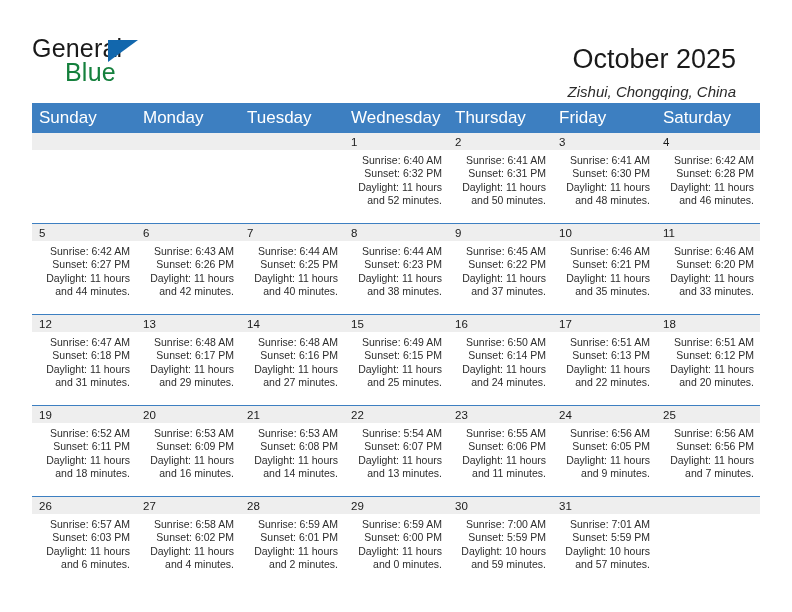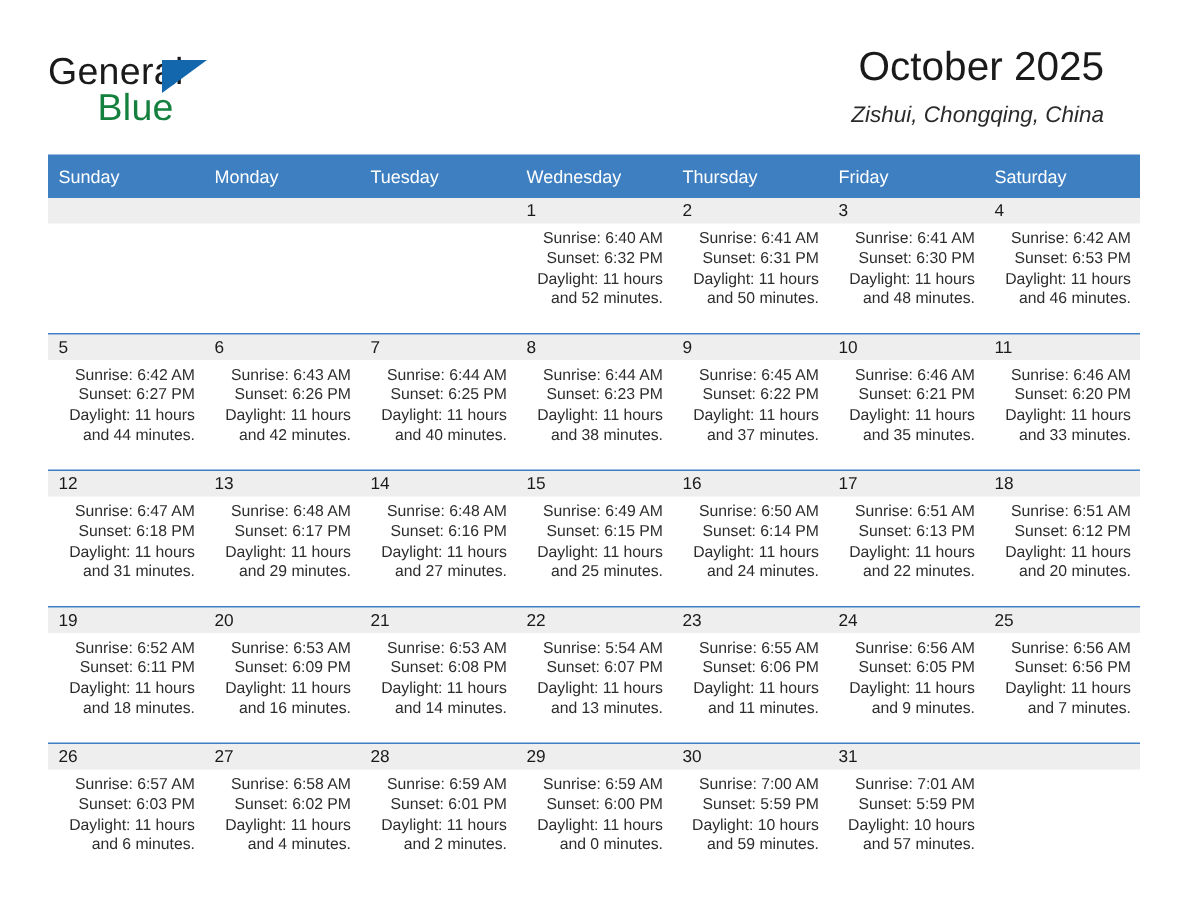"October 2025" .title-block { top: 0 -> 15px }
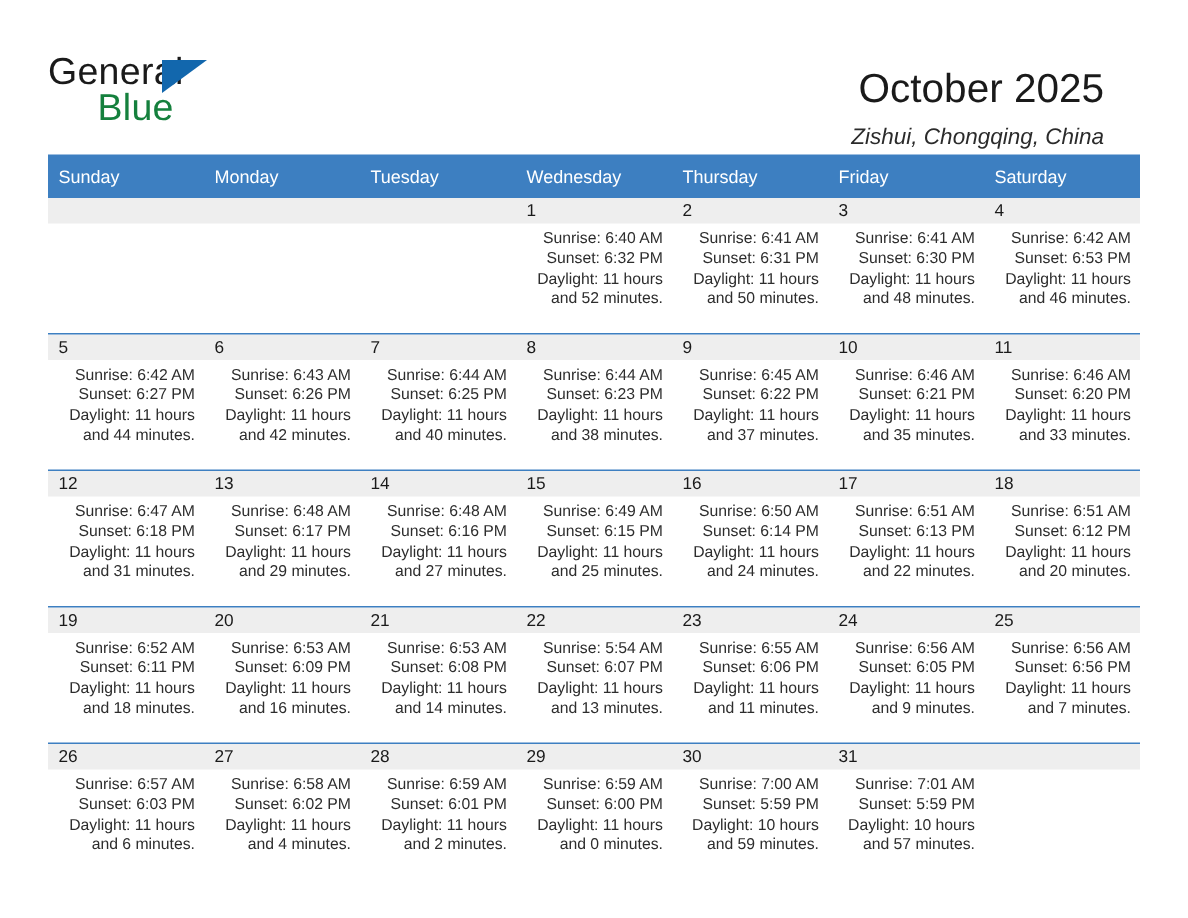"Sunday" .cal th { font-size: 12px -> 17px }
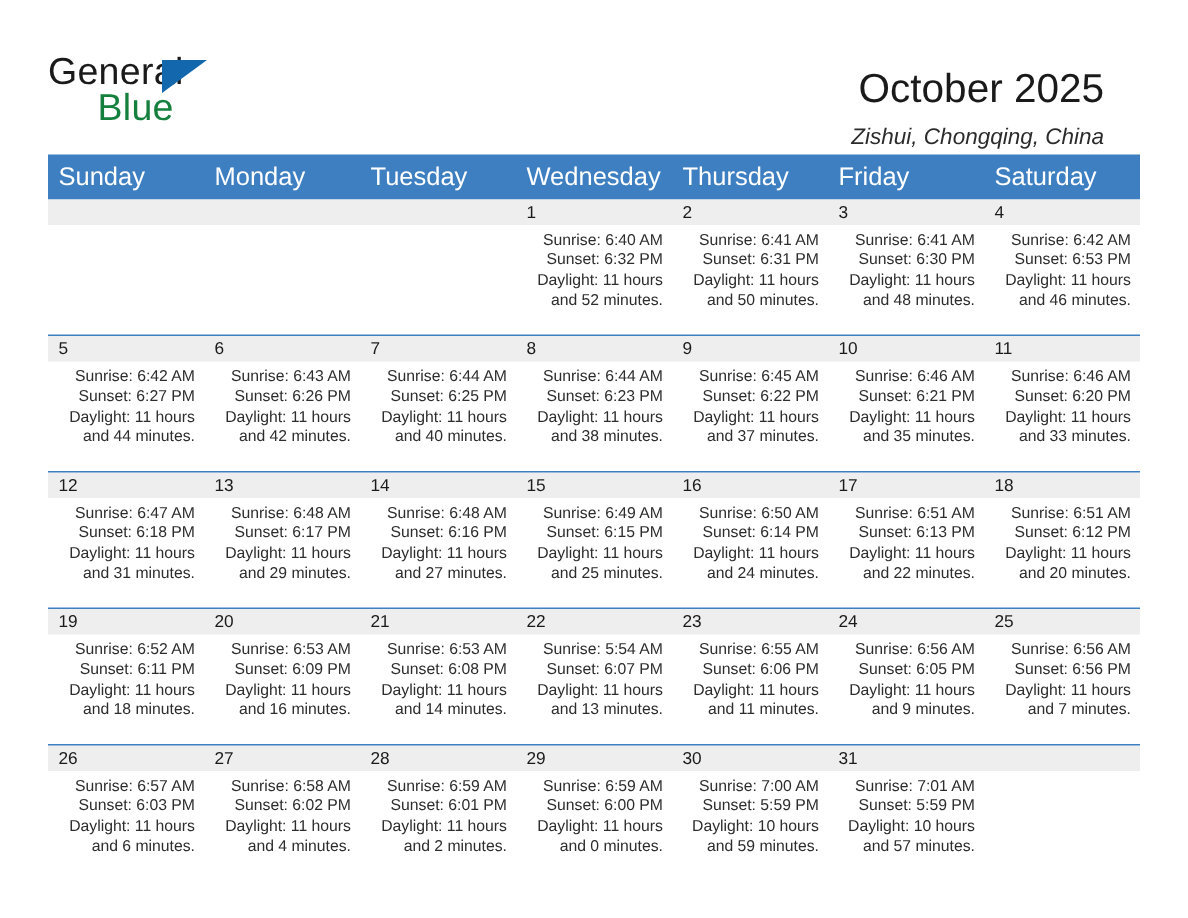"Sunset: 6:53 PM" div { text: 6:53 -> 6:28 }
